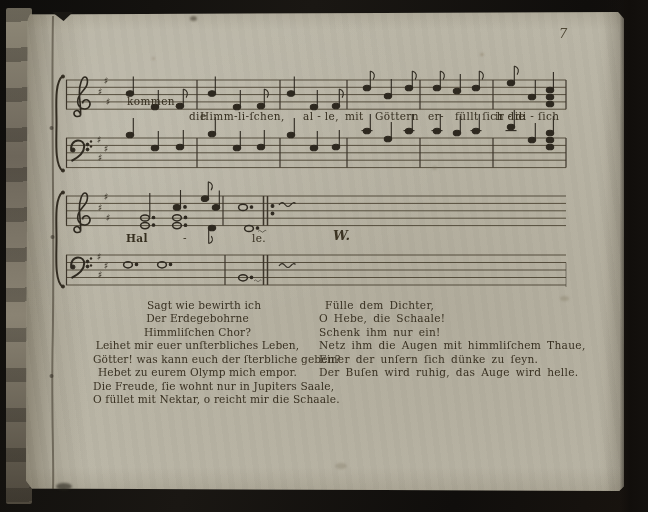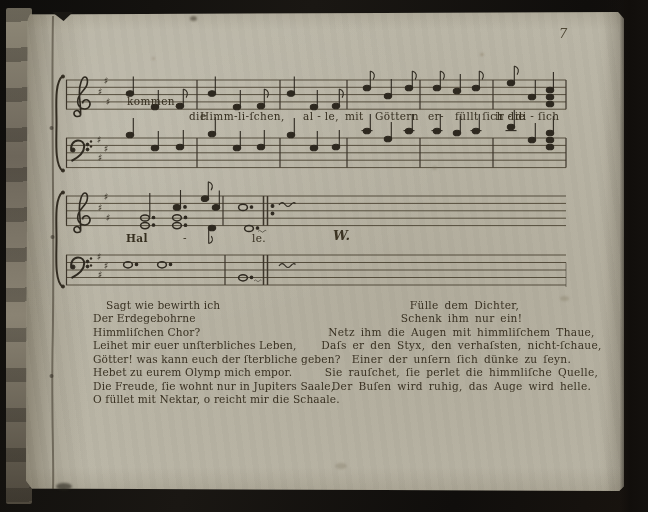"Sagt wie bewirth ich" div.poem { text-align: none -> center }
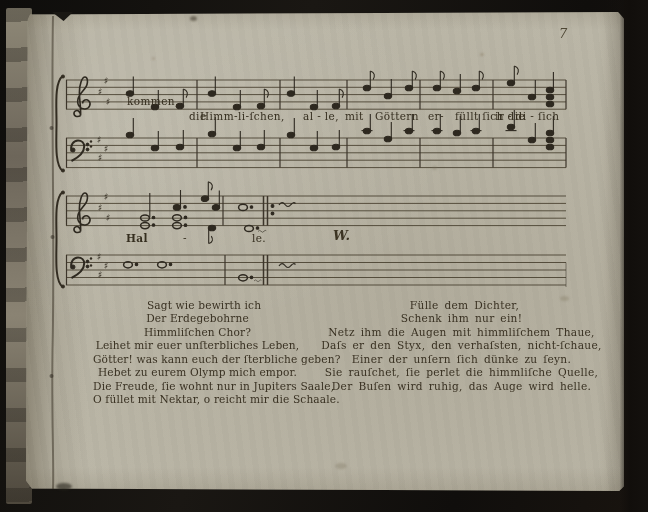"Fülle dem Dichter," .right-col .pl { text-align: center -> none }
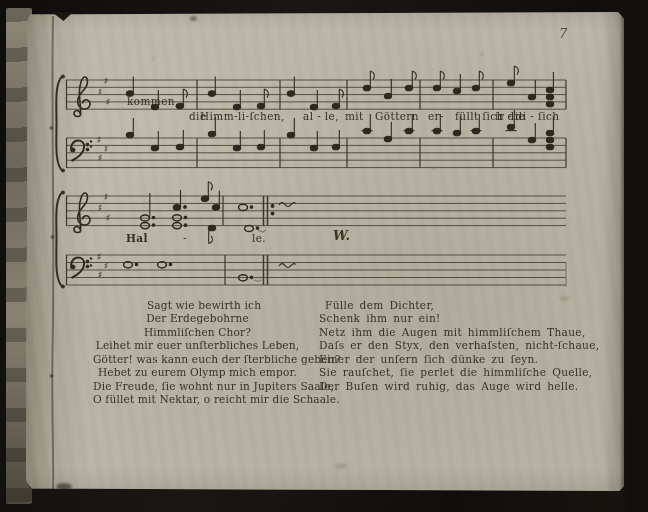"O Hebe, die Schaale!" div.pl { html: none -> <div>O Hebe, die Schaale!</div> }
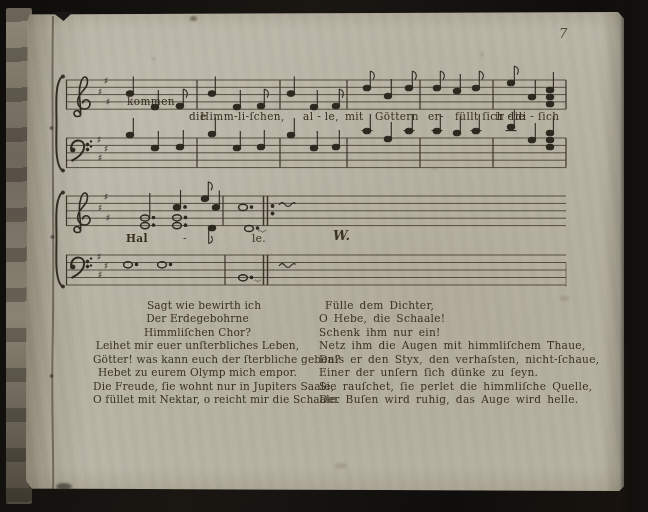"Daſs er den Styx, den" div.pl { html: <div>Daſs er den Styx, den verhaſsten, nicht-ſchaue,</div> -> none }
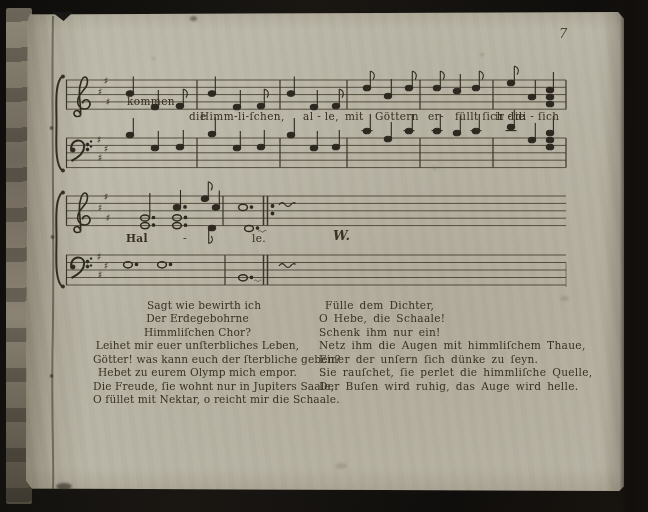"Sie rauſchet, ſie perlet die" div.pl { html: <div>Sie rauſchet, ſie perlet die himmliſche Quelle,</div> -> none }
